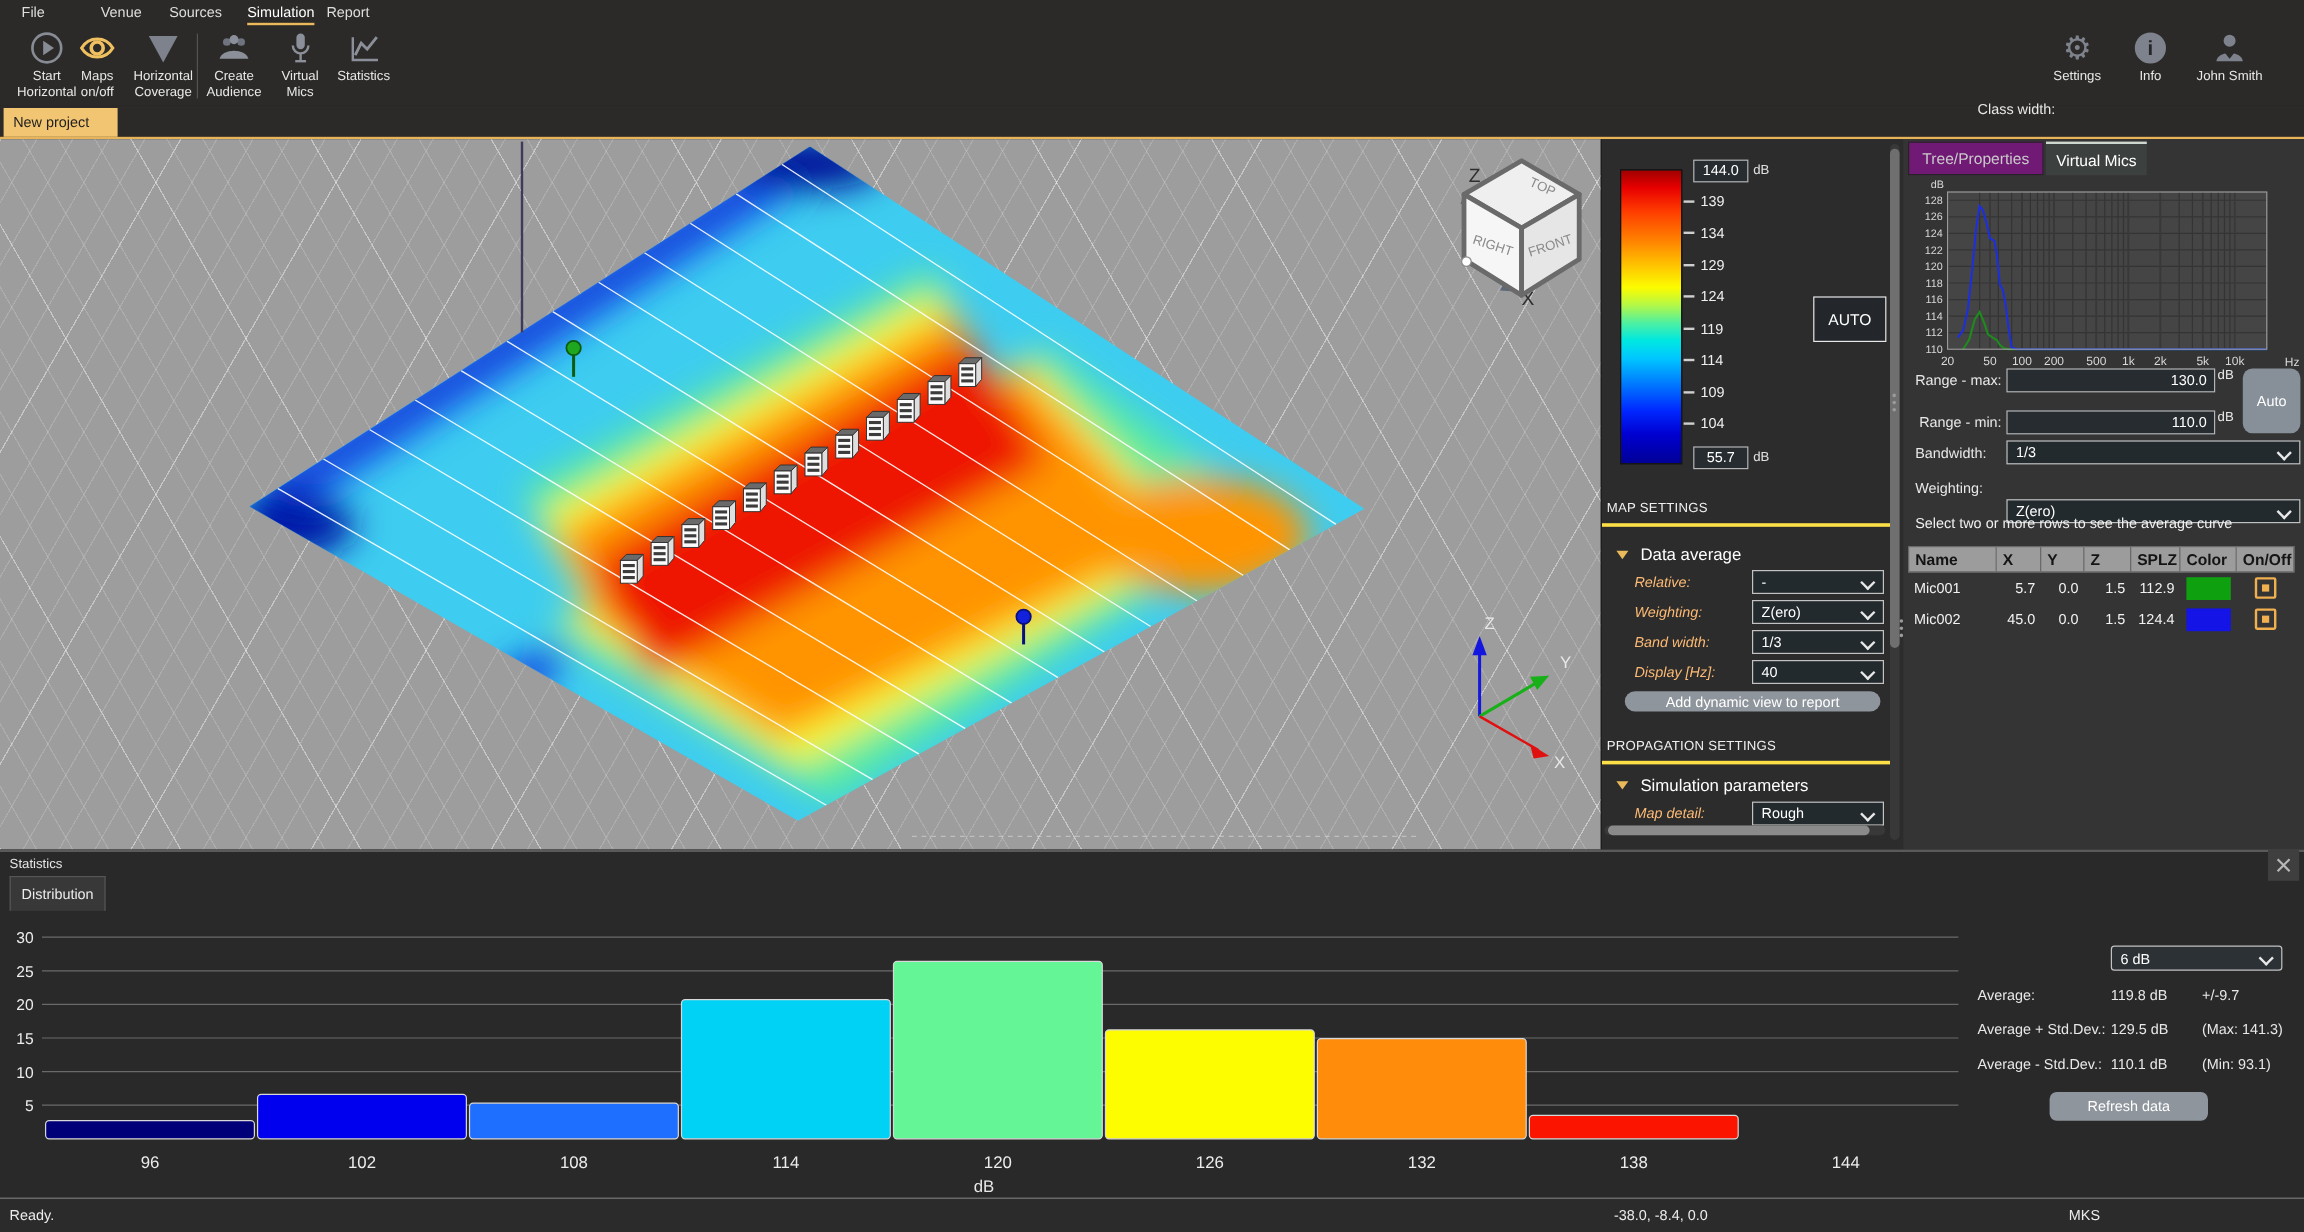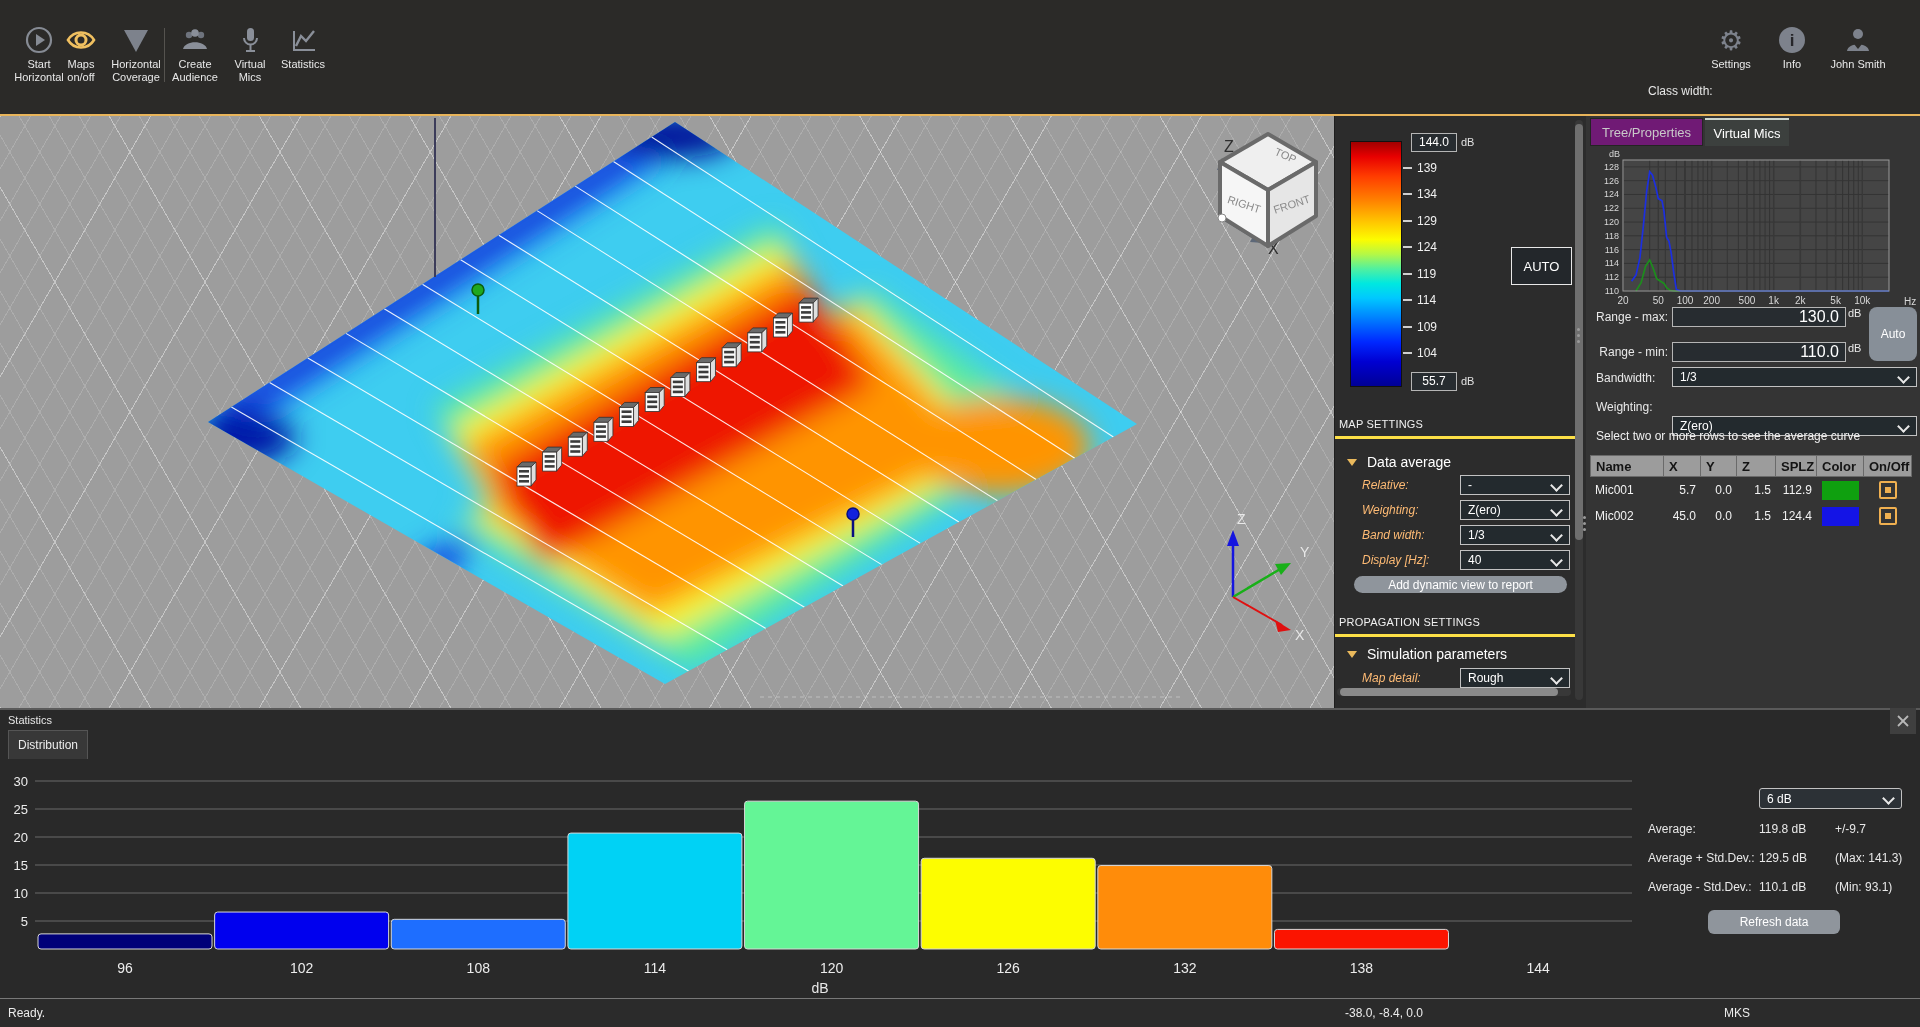"File" div { html: none -> <div> <div> <div>File</div> <div>Venue</div> <div>Sources</div> <div>Simulation</div> <div>Report</div> </div> </div> }
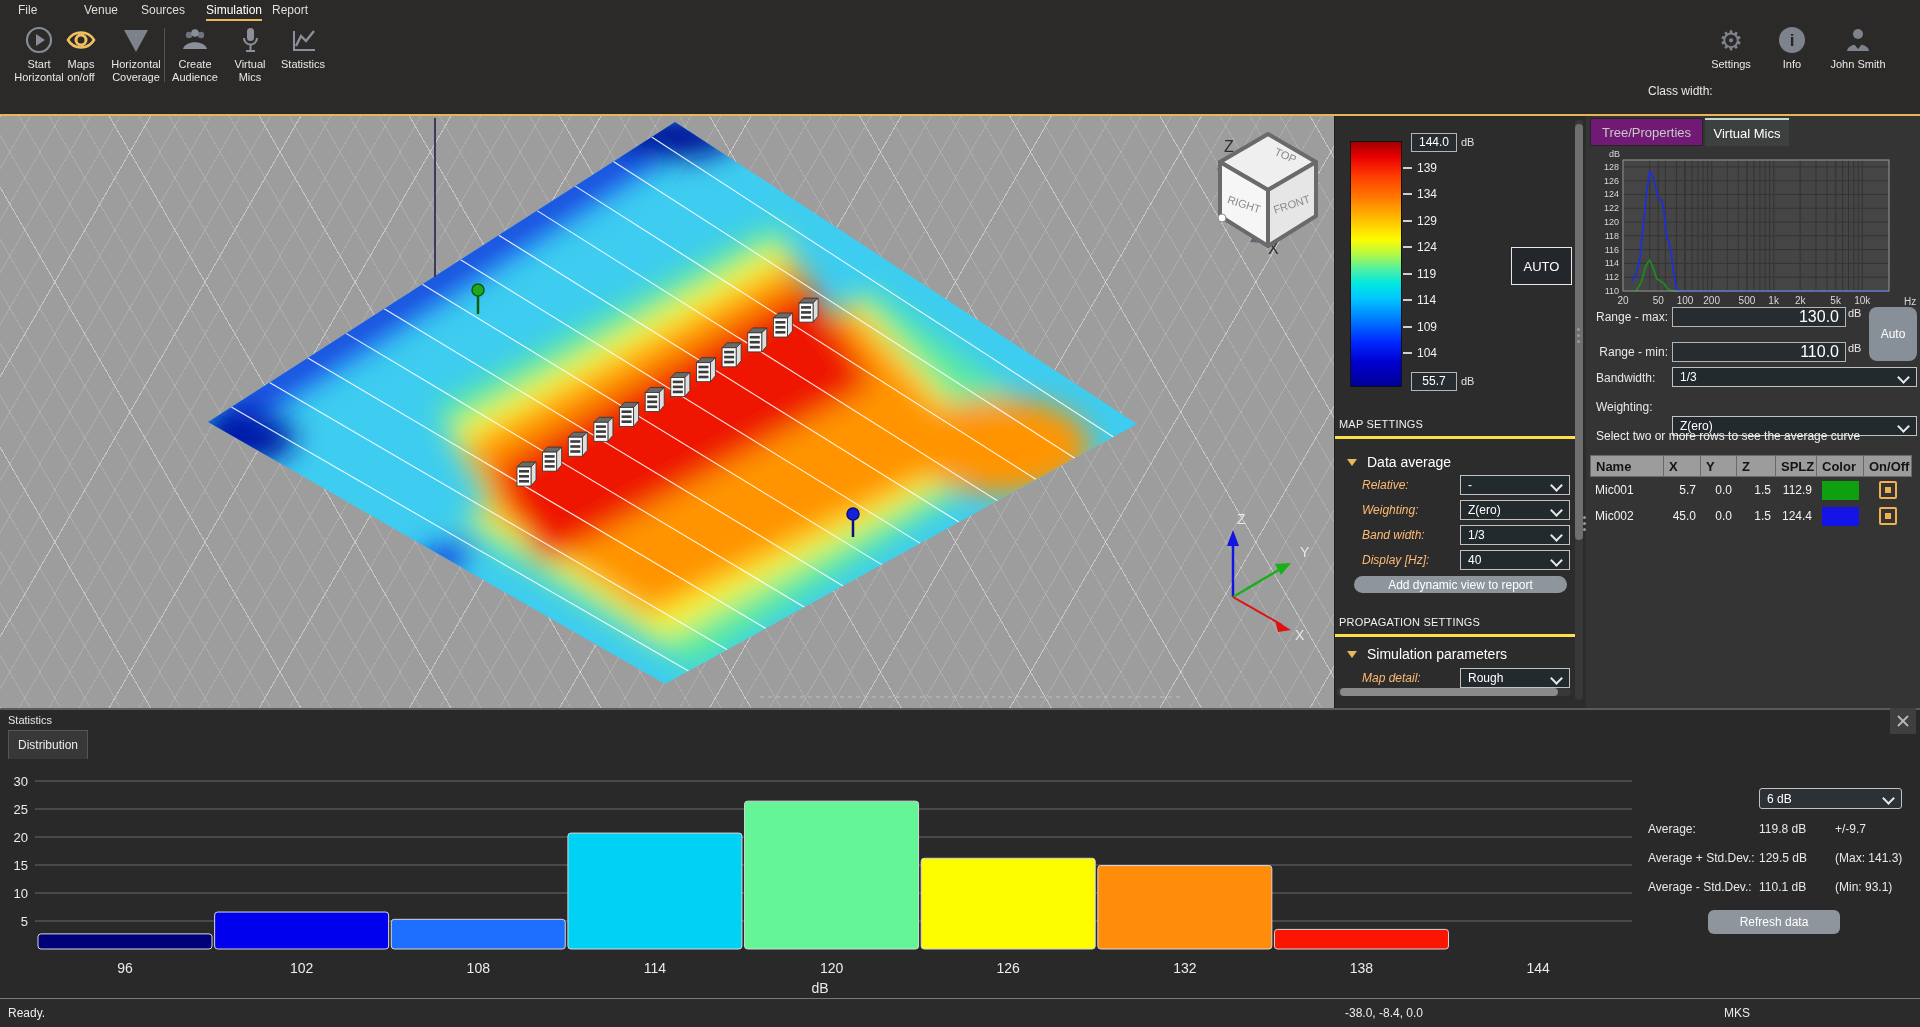"New project" div { html: none -> <div> <div>New project</div> </div> }
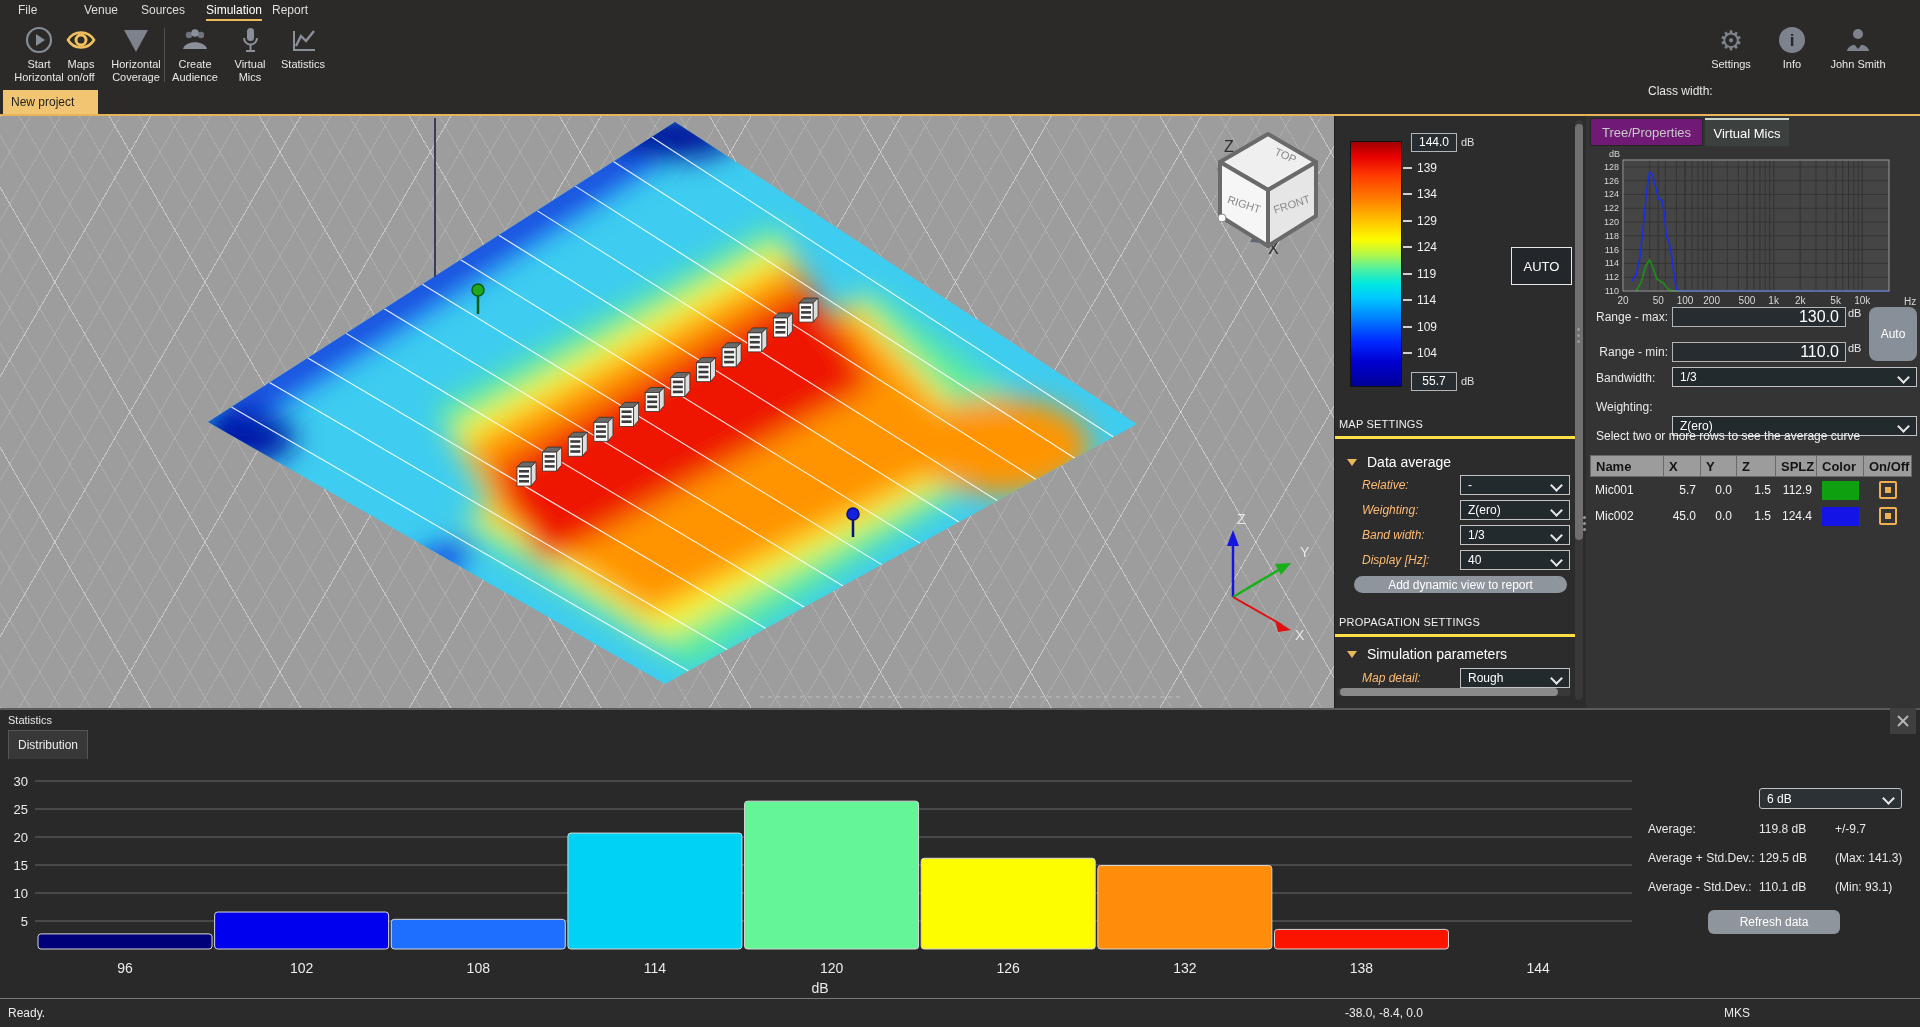"130.0" .rp-input { font-size: 16px -> 12px }
